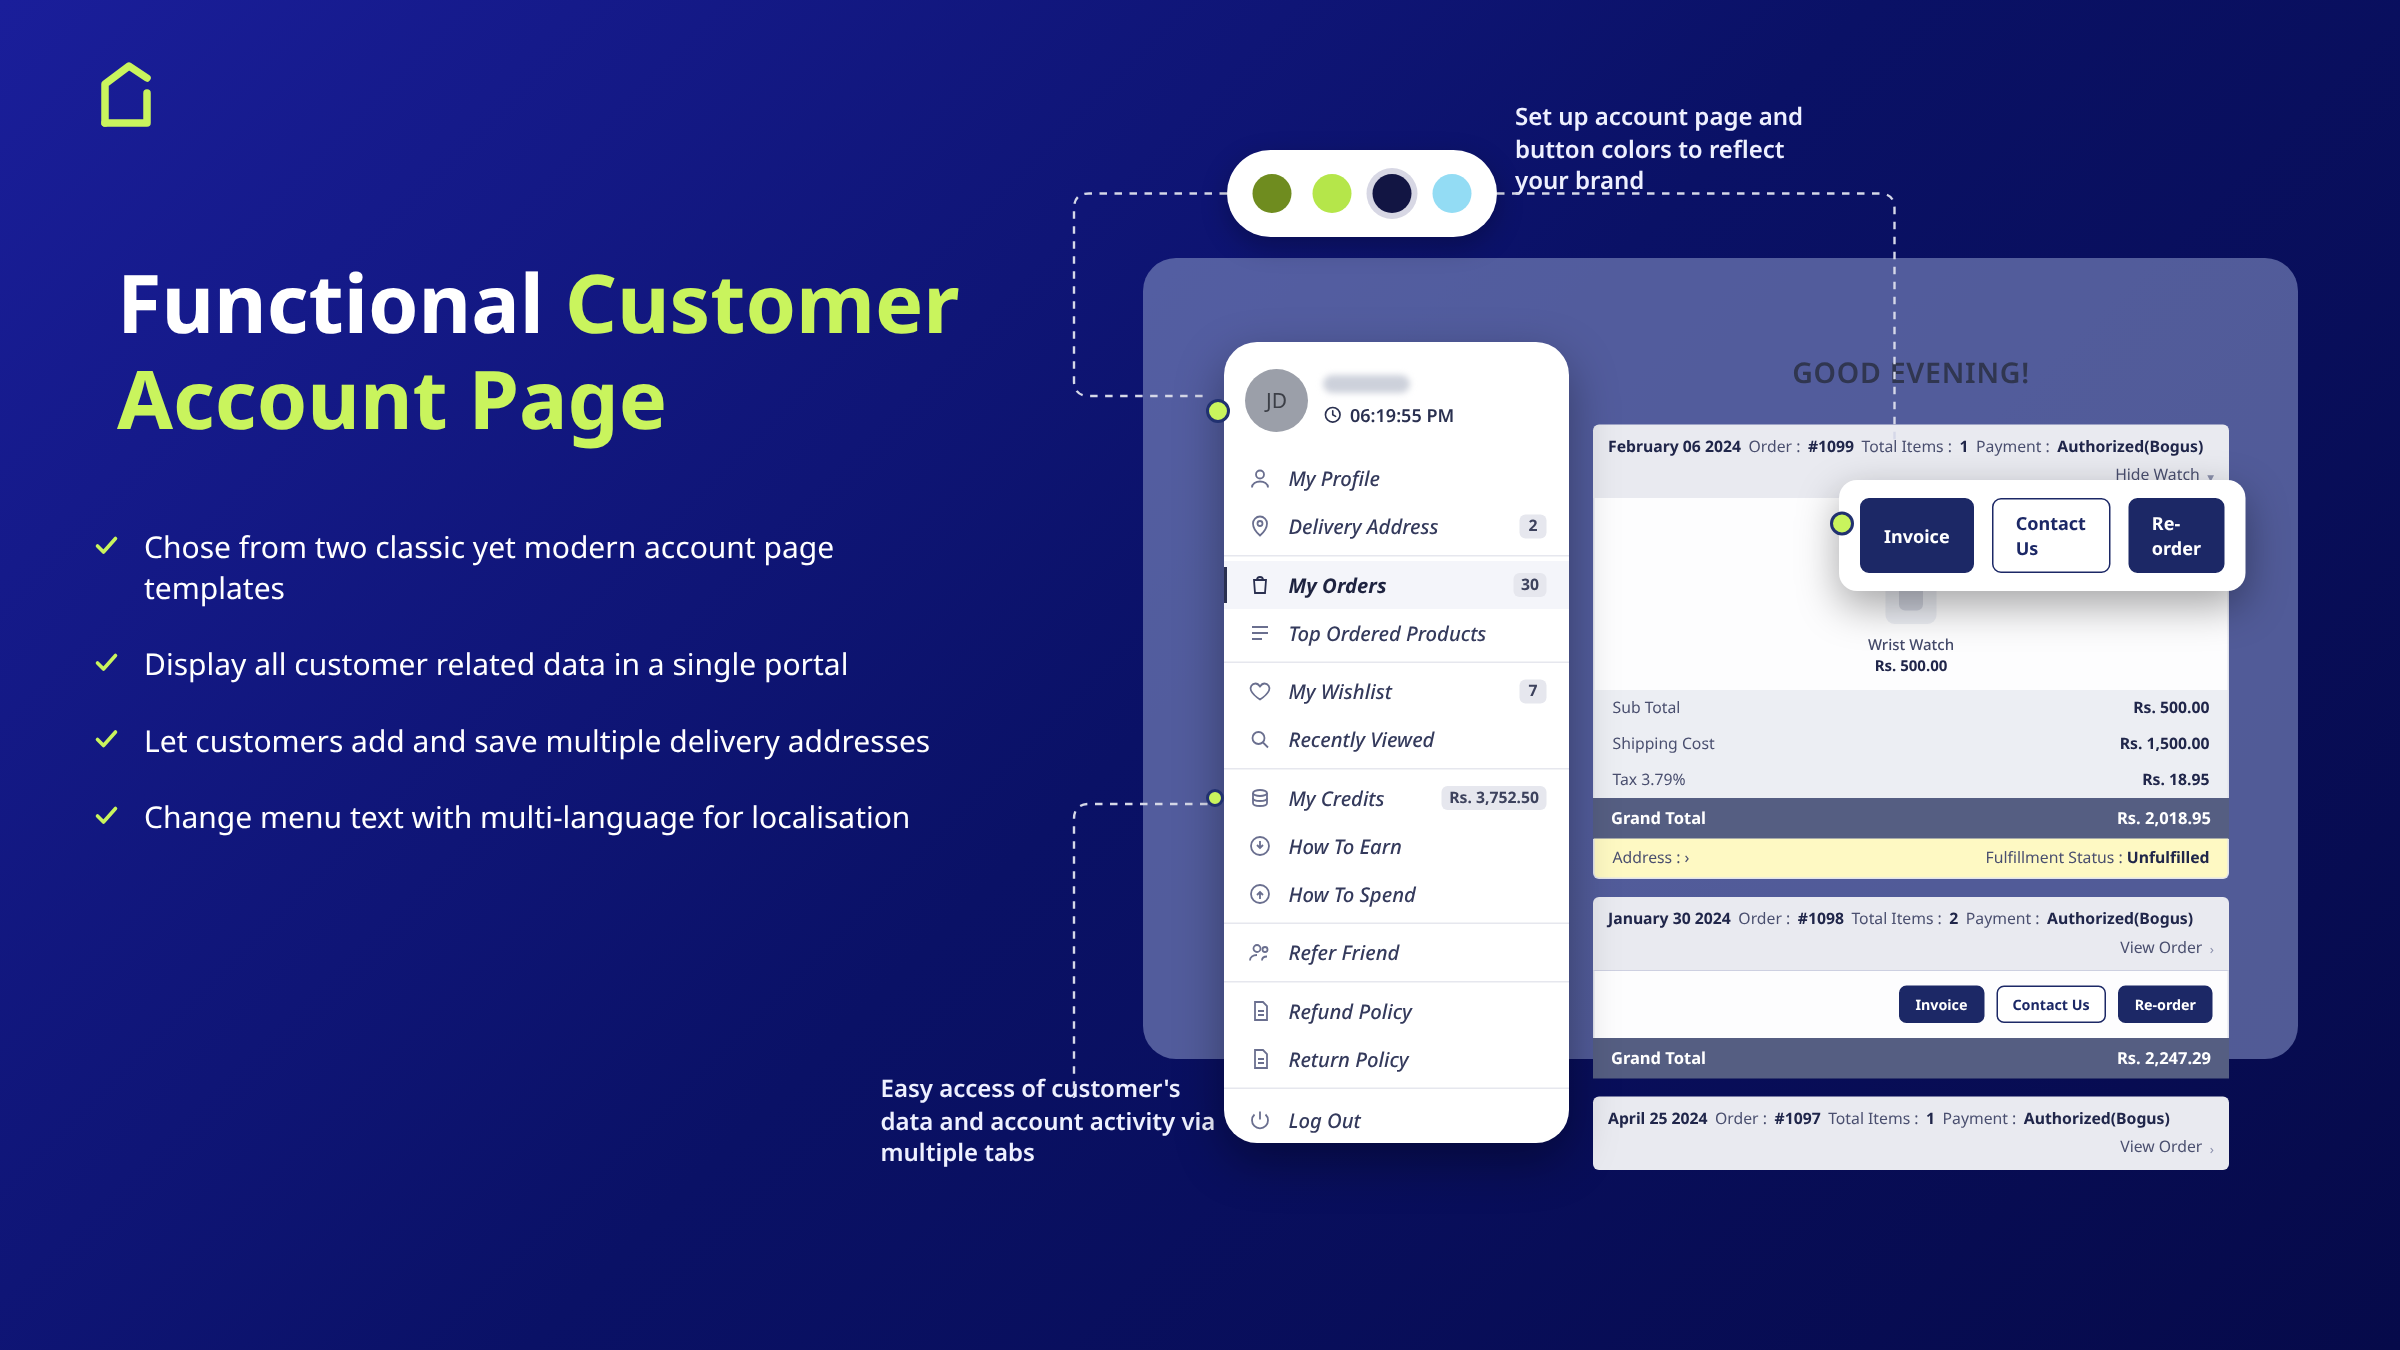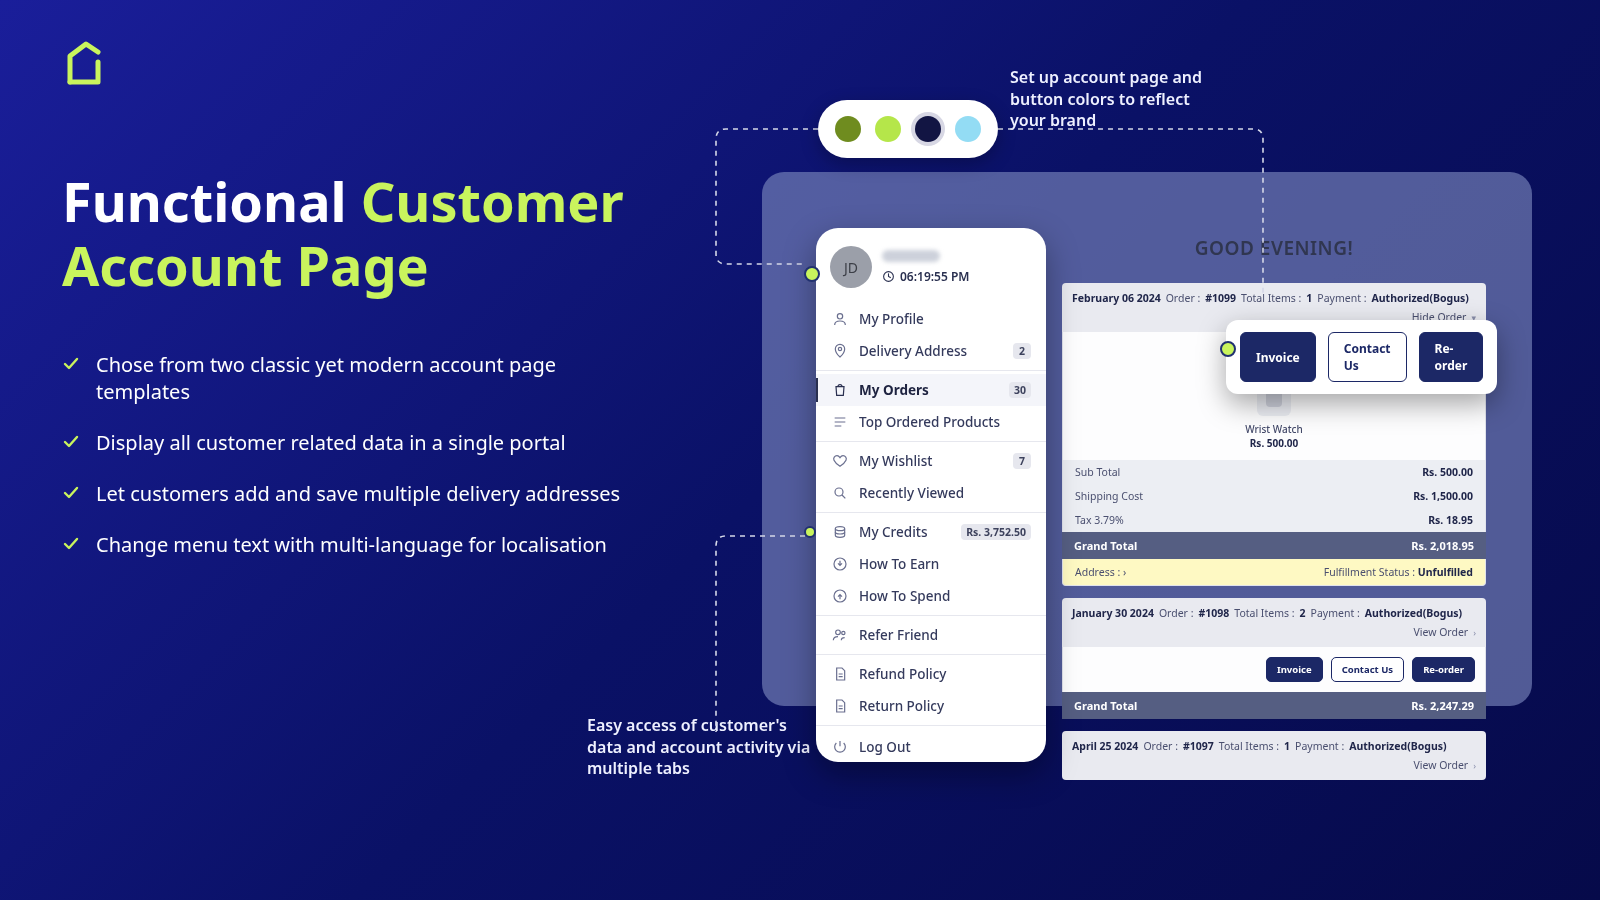"Functional Customer Account Page" .hero h1 { margin-left: none -> 16px }
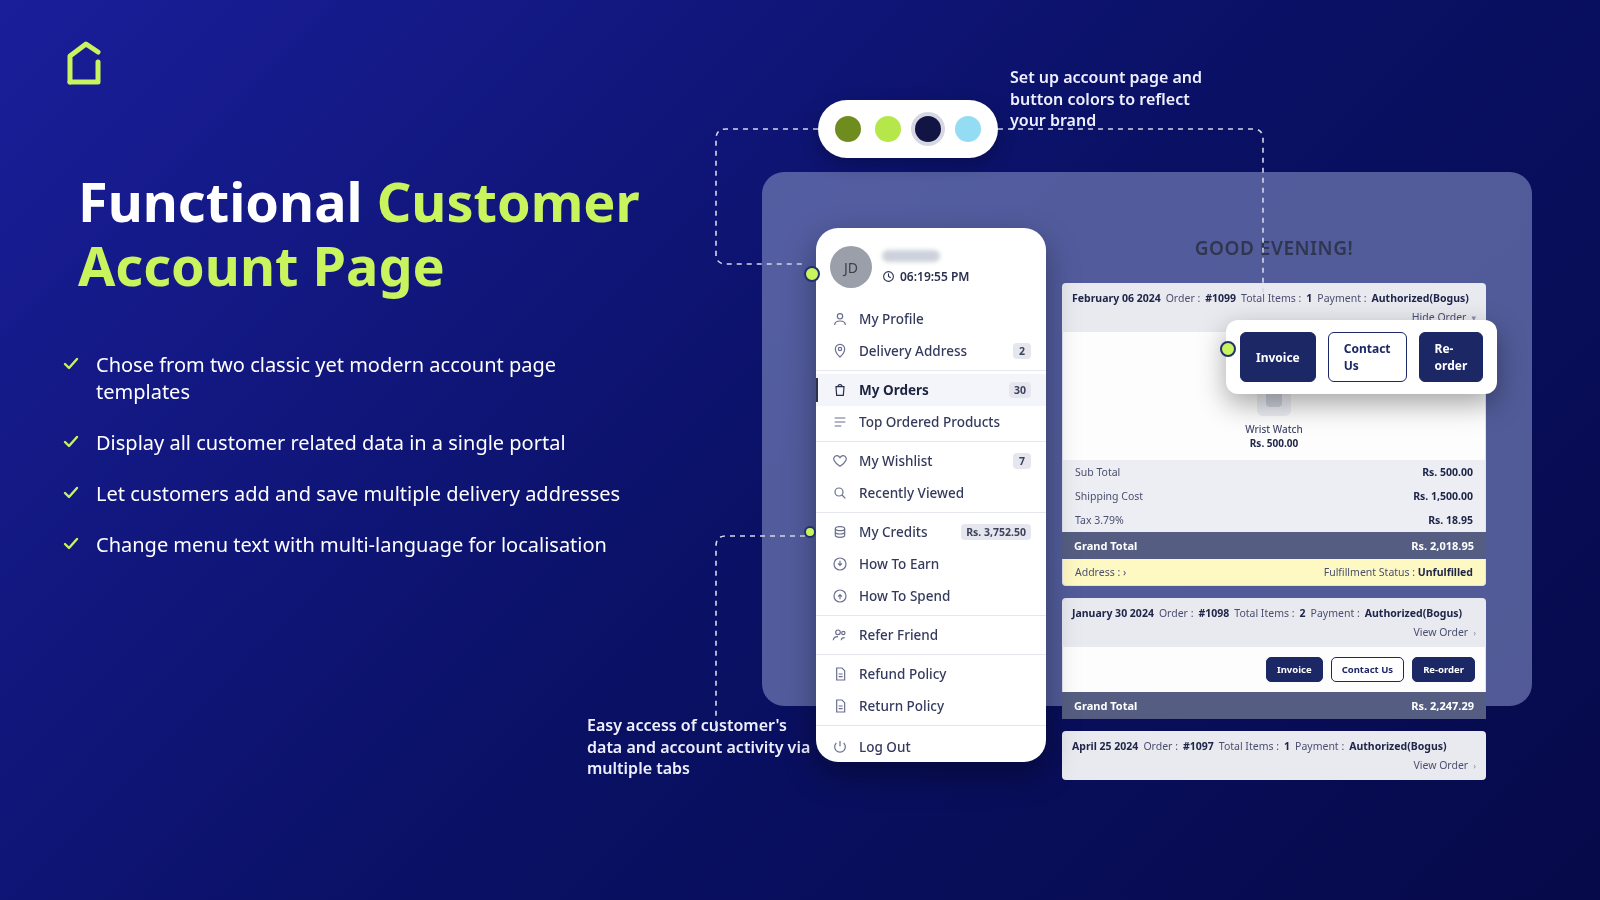"My Profile" .sb-item .lbl { font-style: none -> italic }
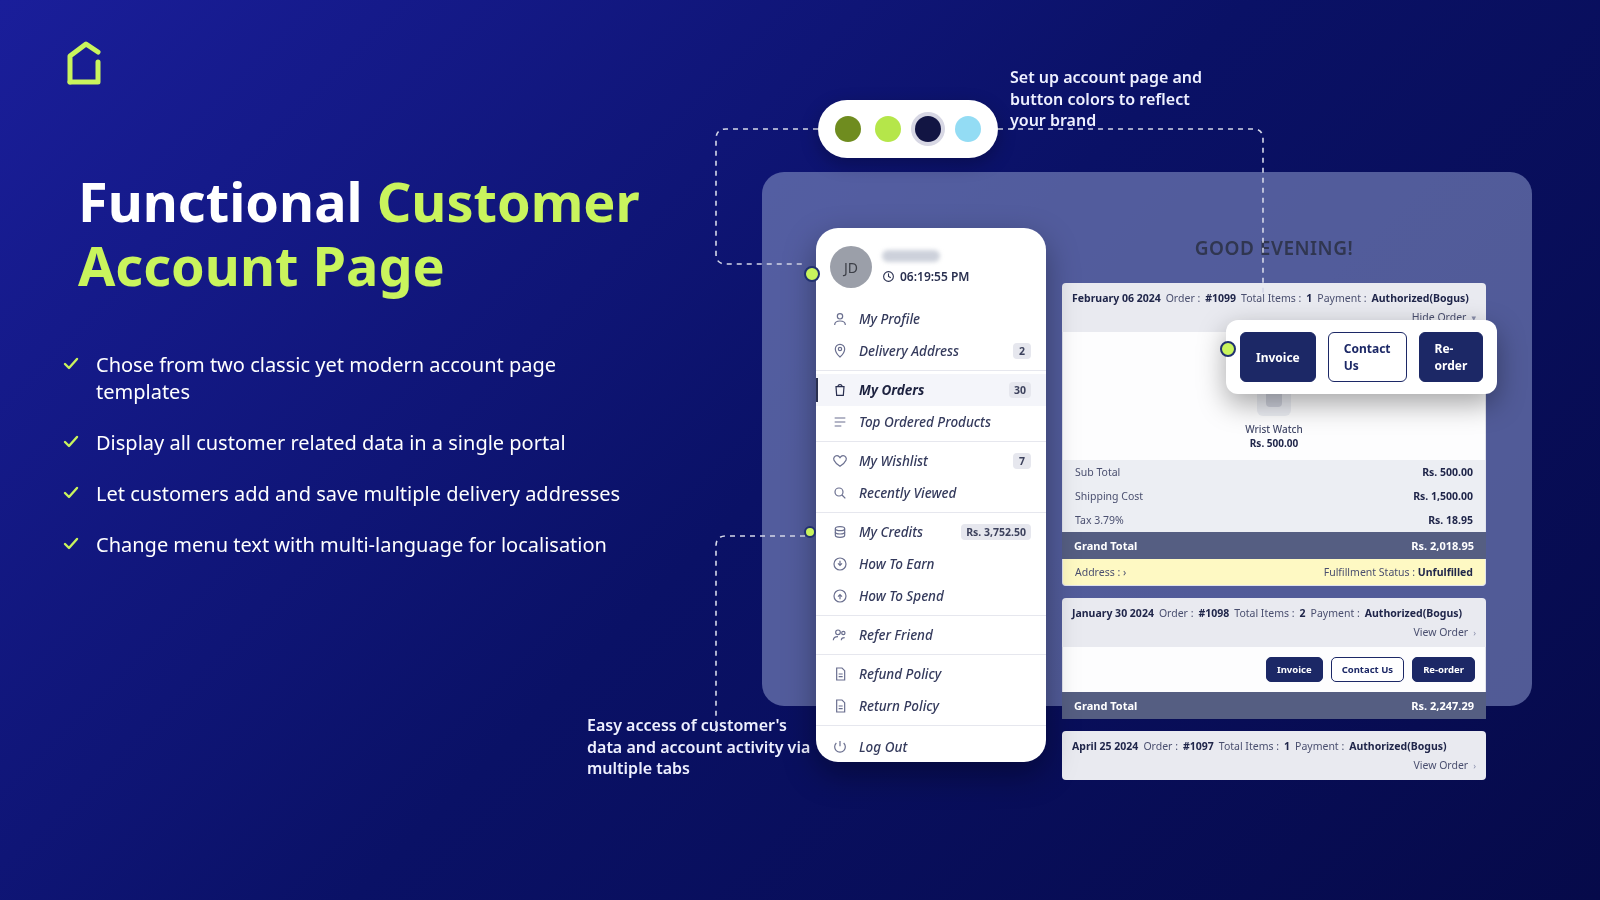"Hide Order" span.hide { text: Order -> Watch }
